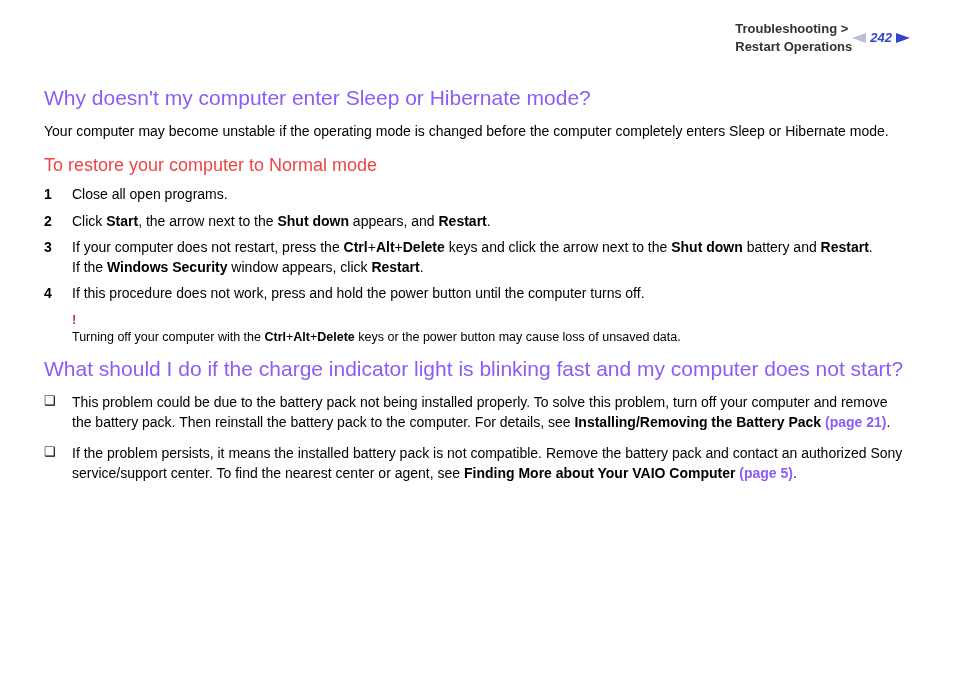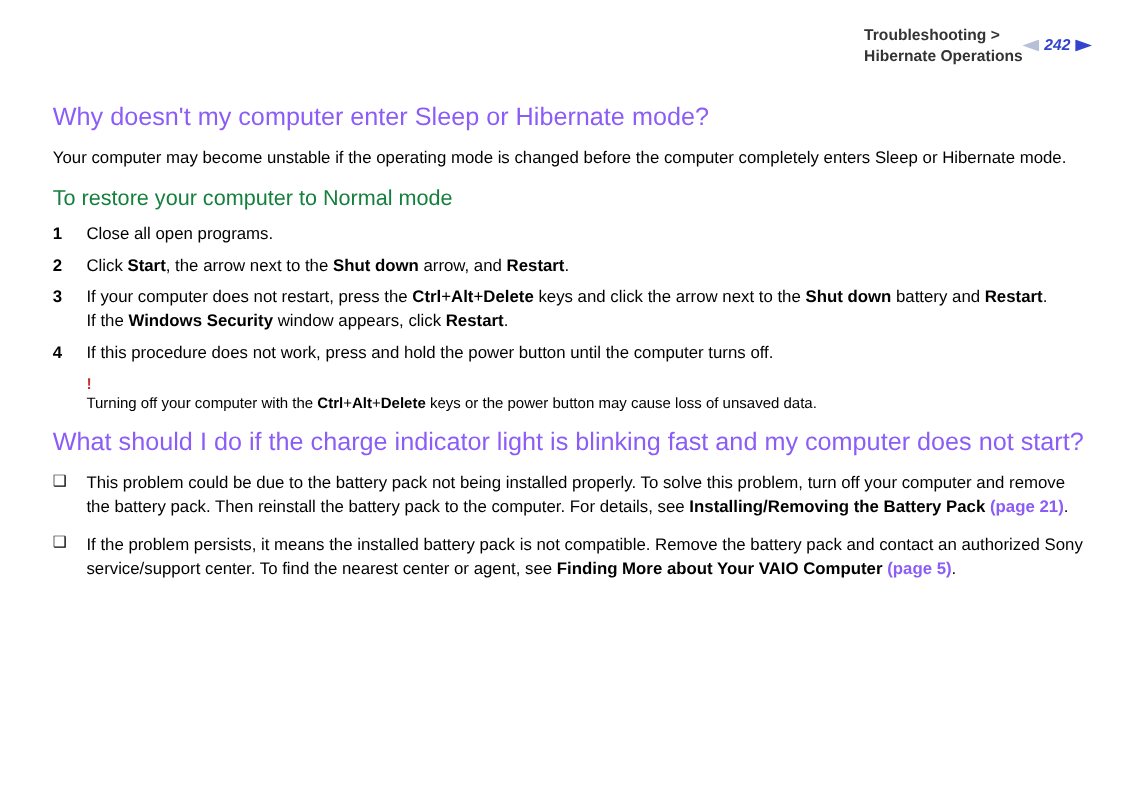"Hibernate Operations" span { text: Hibernate -> Restart }
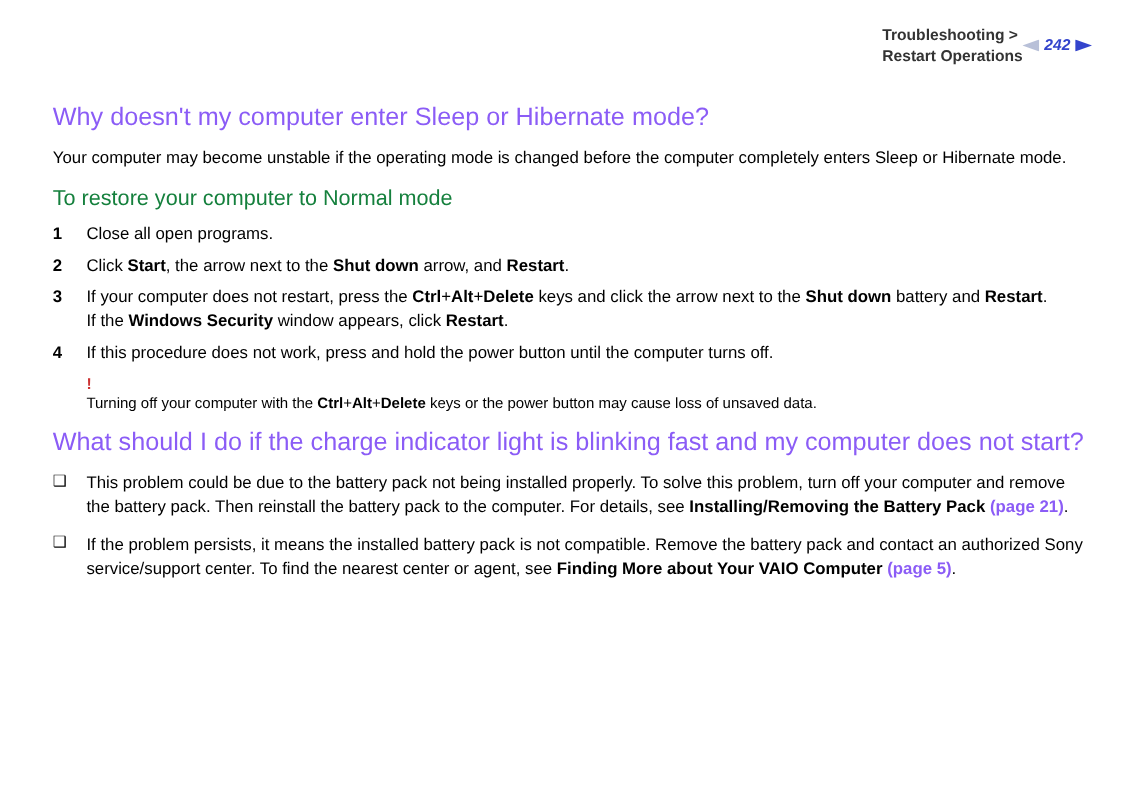"To restore your computer to" h3.gray { color: #15803d -> #ef4444 }
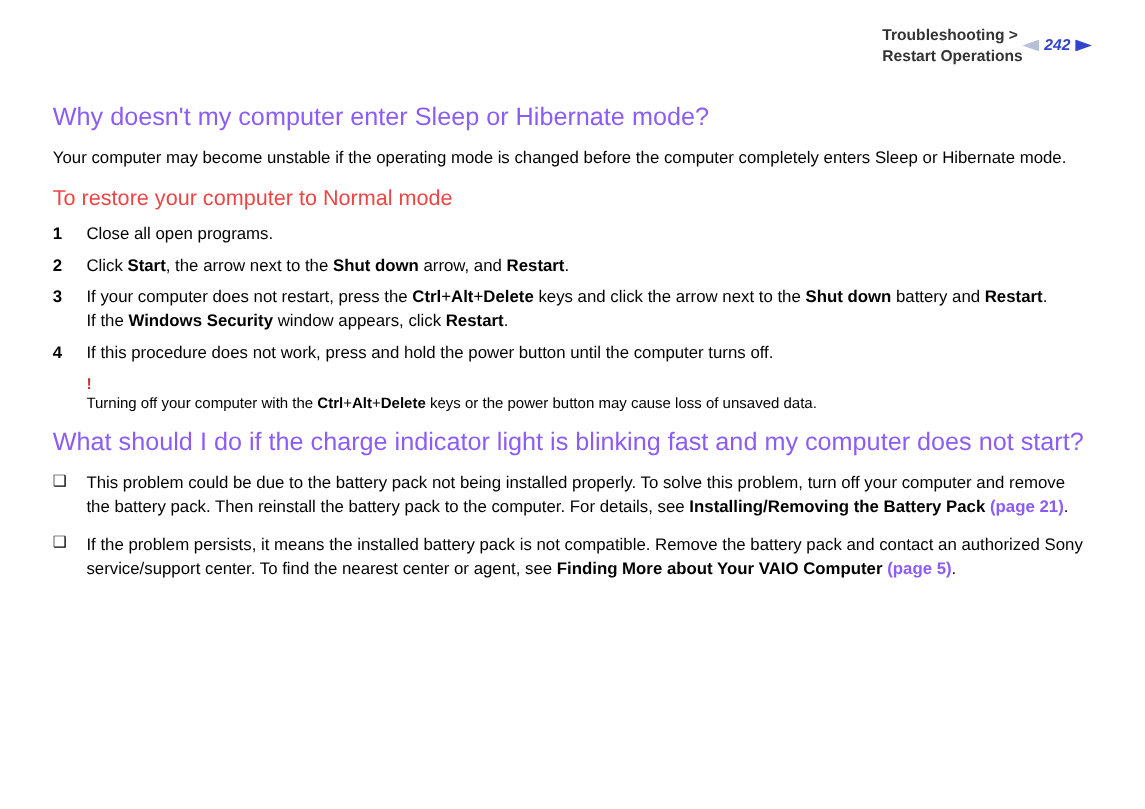"arrow, and" span { text: arrow -> appears }
